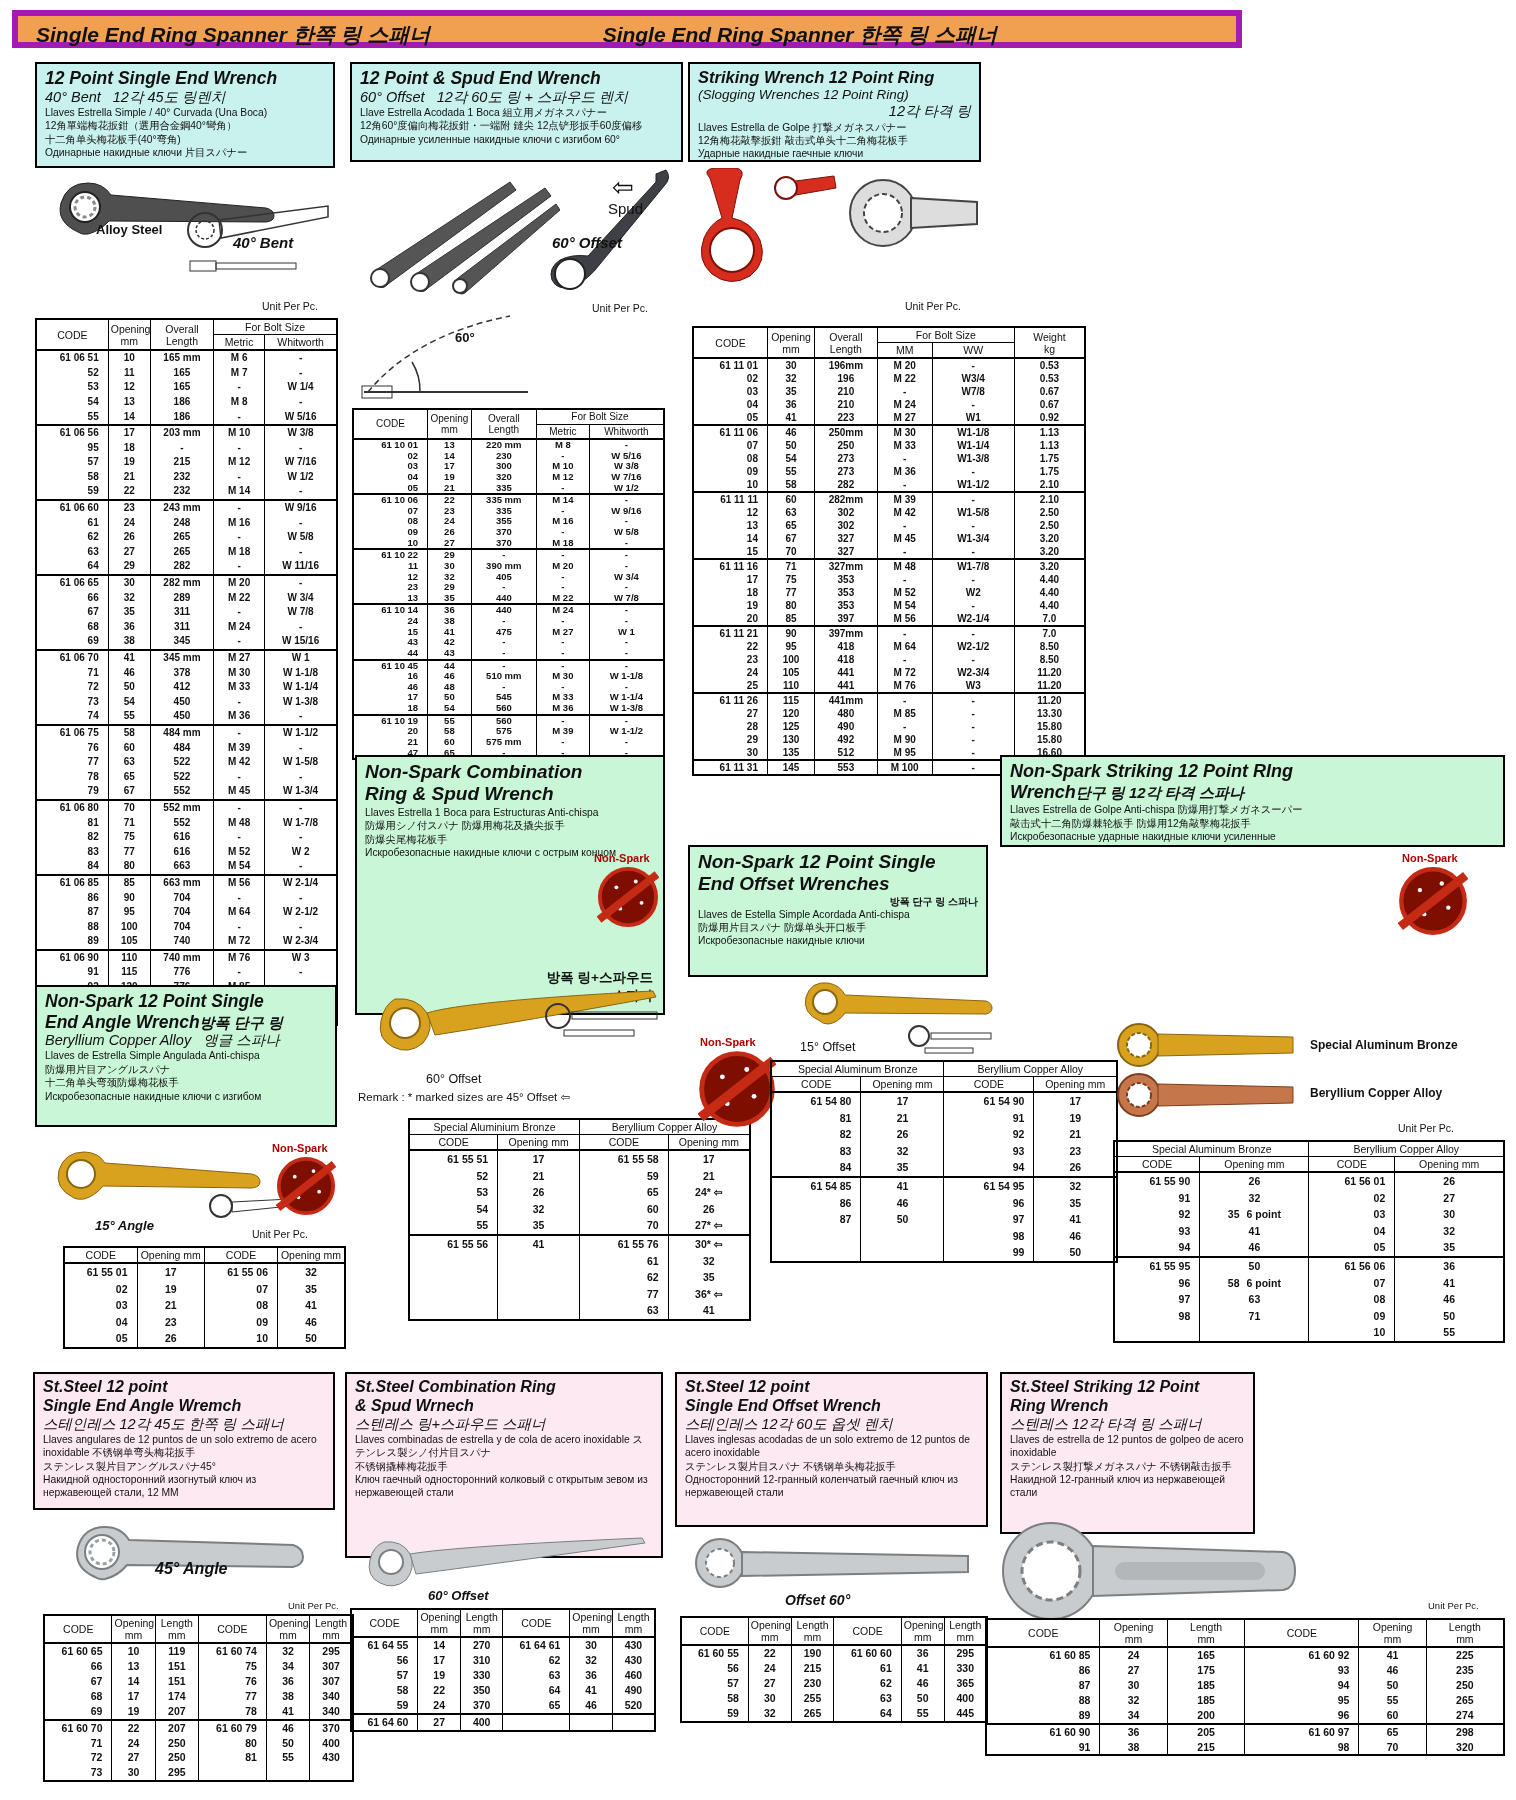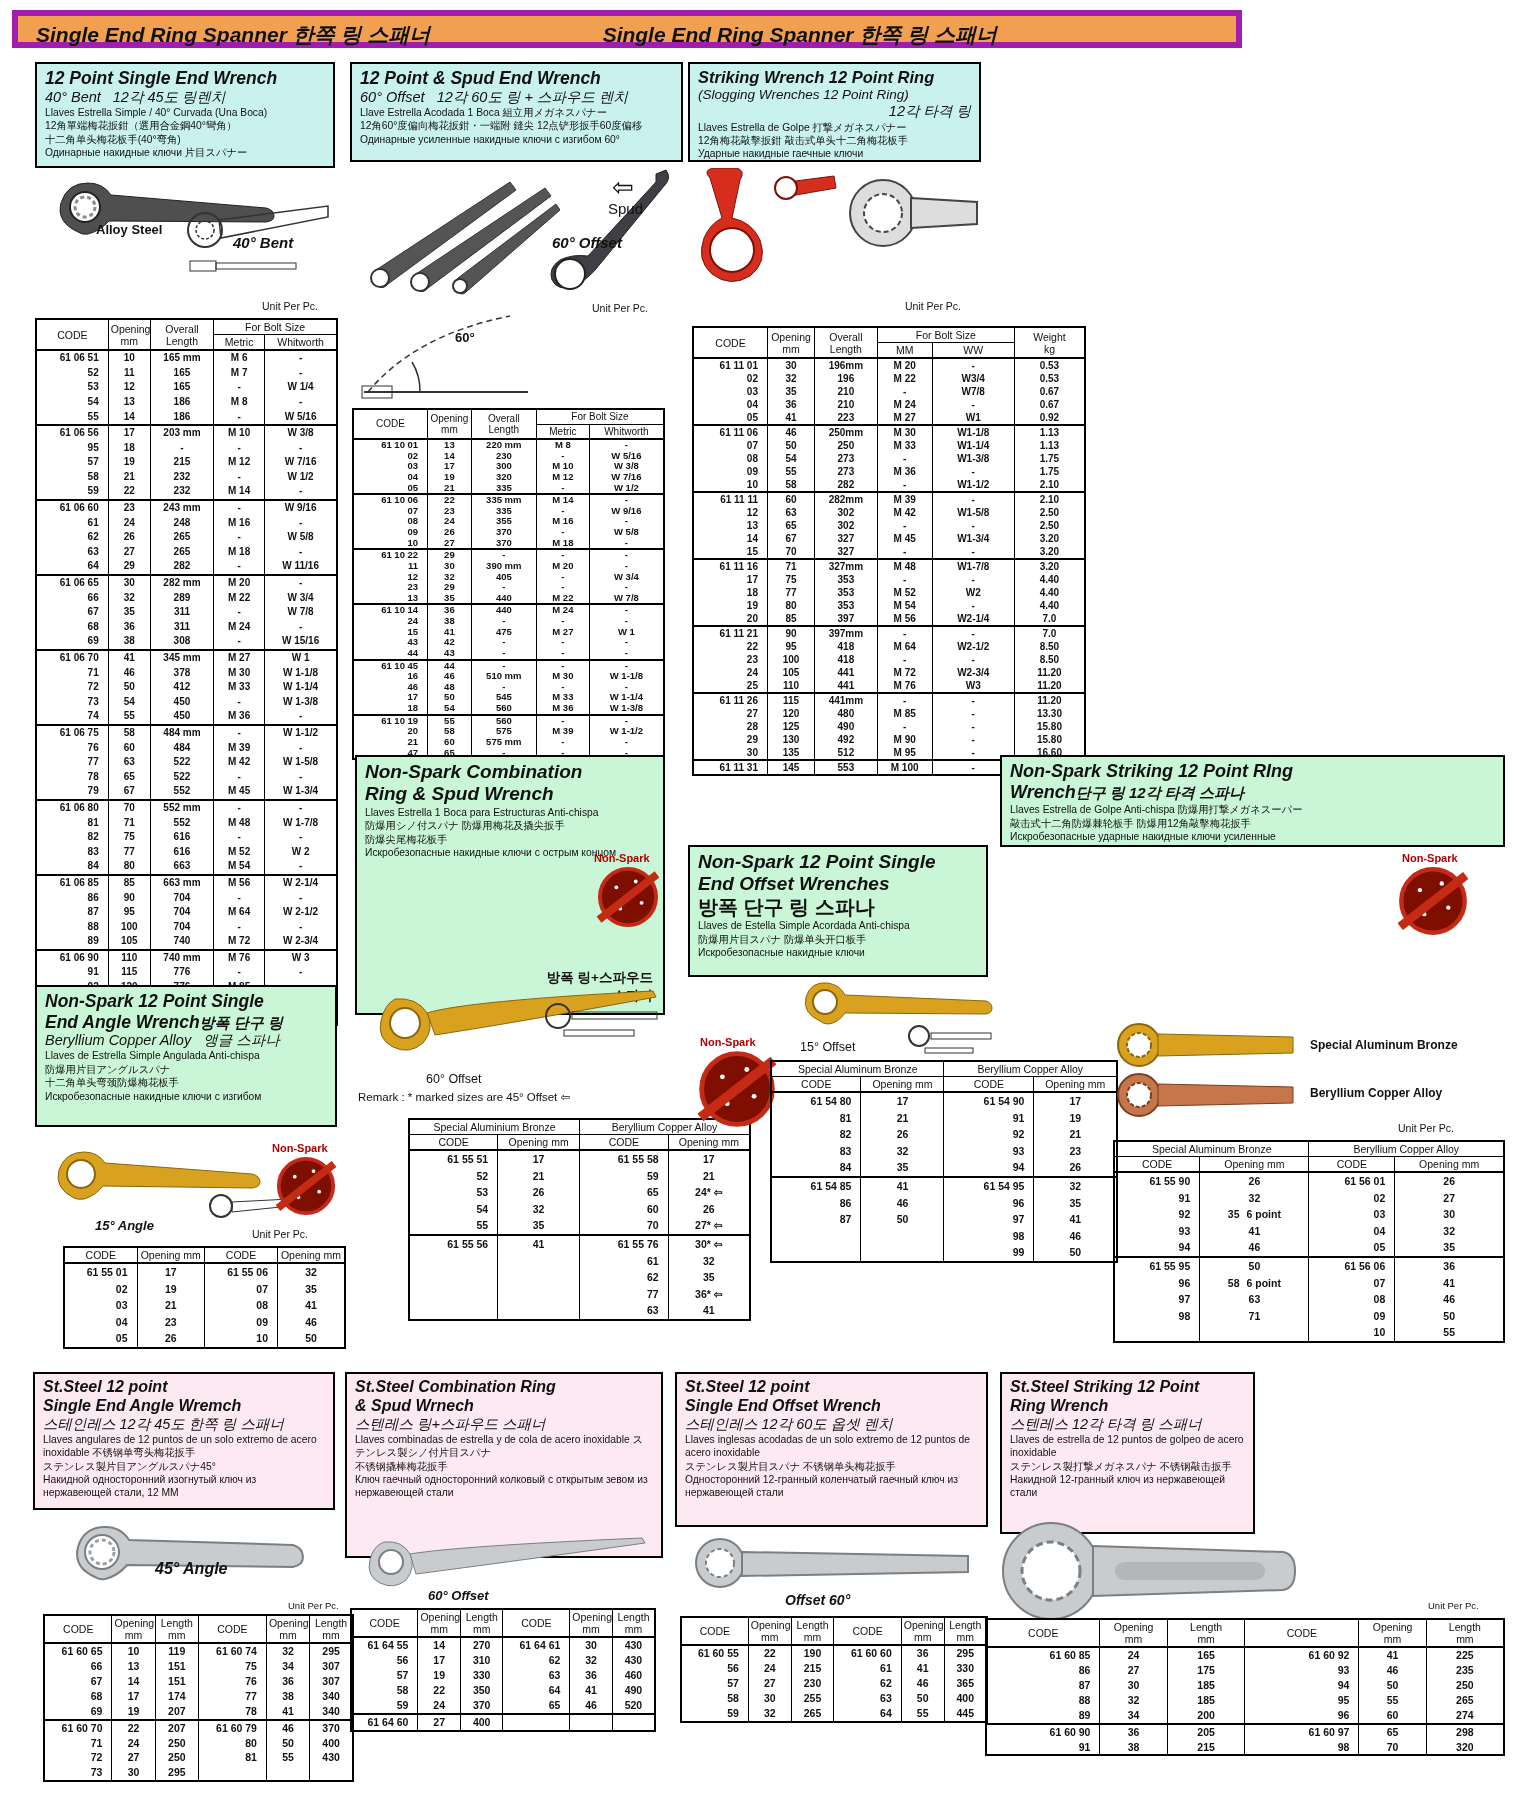"308" td { text: 308 -> 345 }
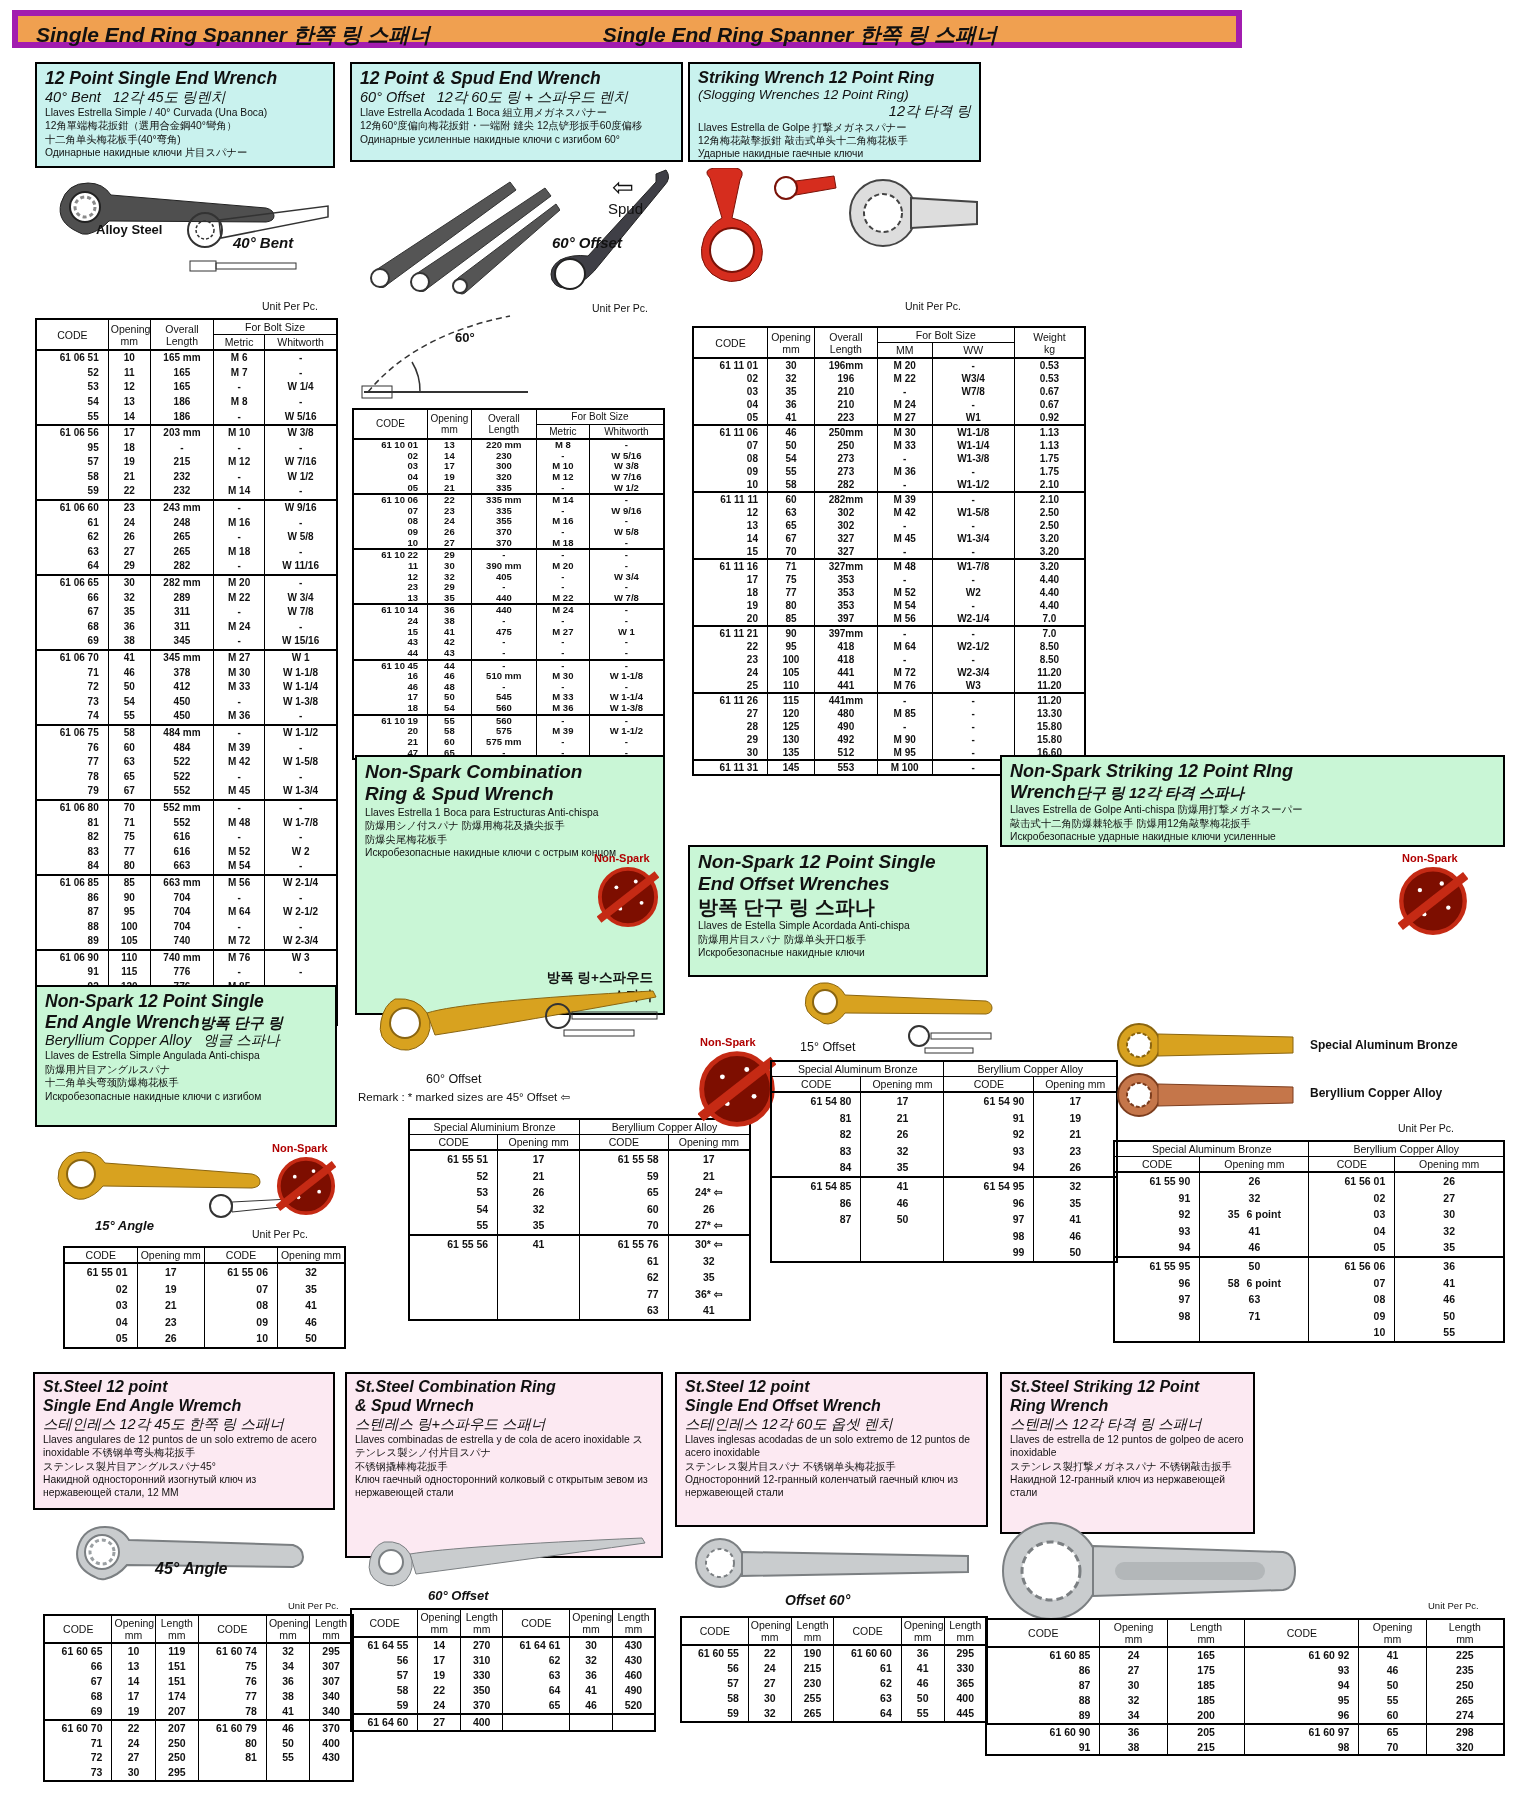"방폭 단구 링 스파나" div { font-size: 20px -> 10px; text-align: none -> right }
